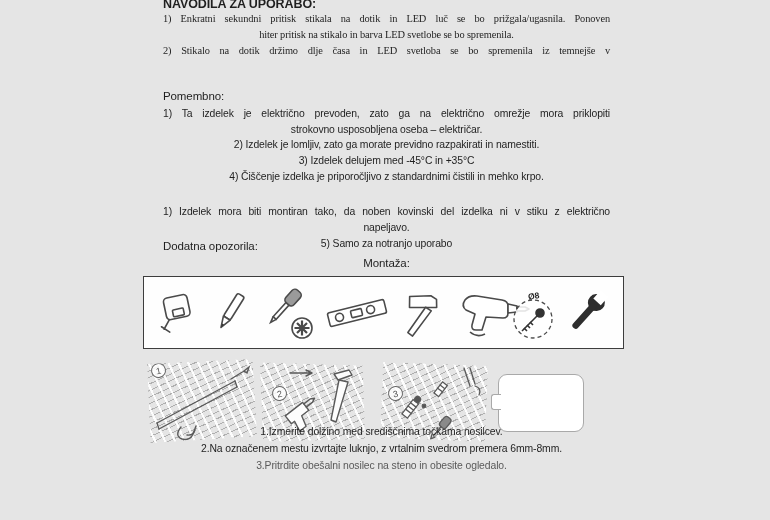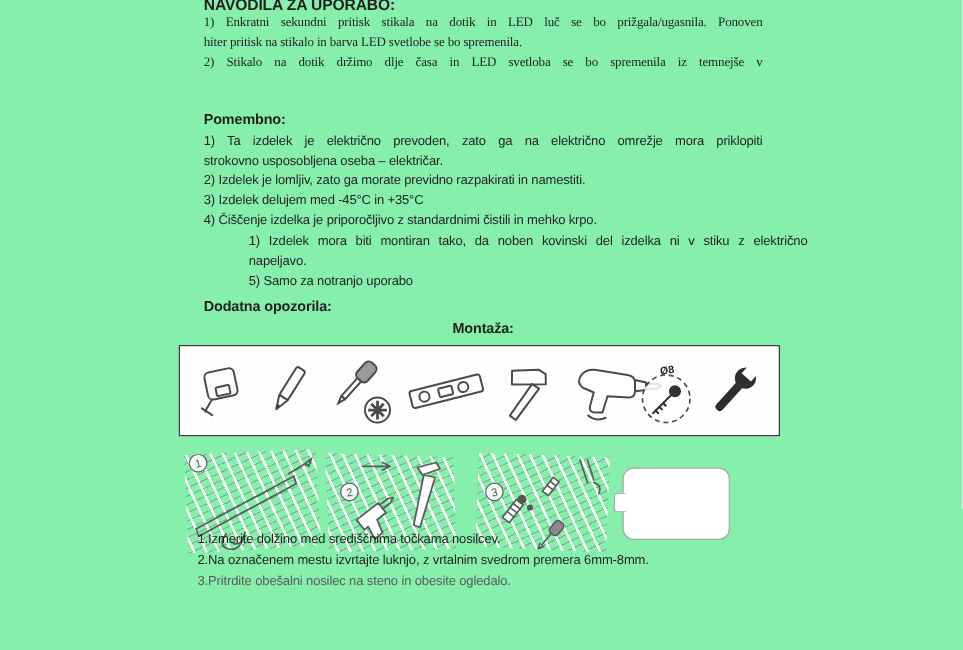"NAVODILA ZA UPORABO:" .screen { background: #86efac -> #e5e5e5 }
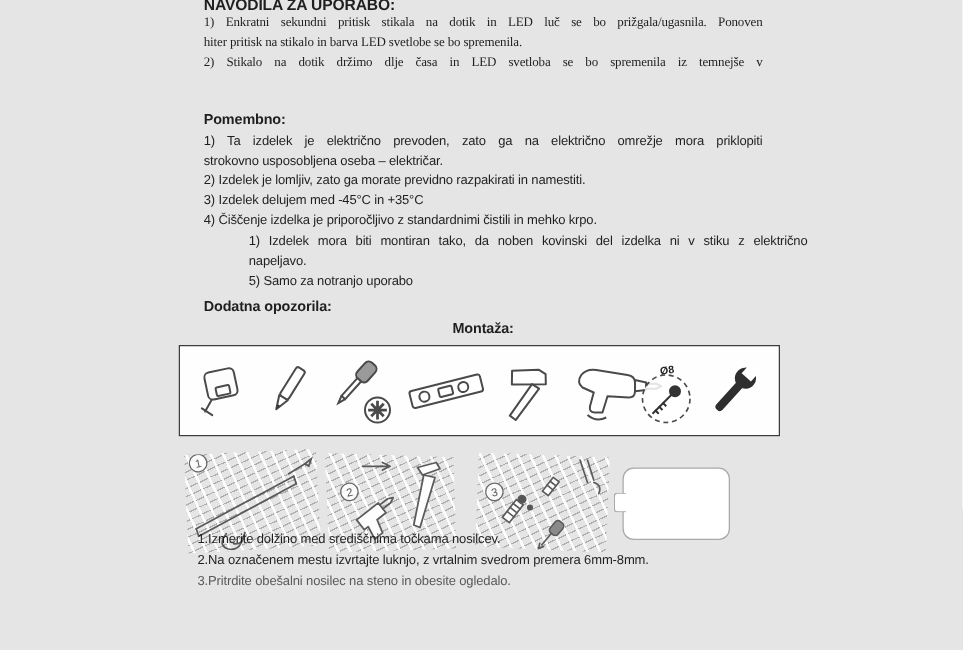"hiter pritisk na stikalo in" .ln { text-align: none -> center }
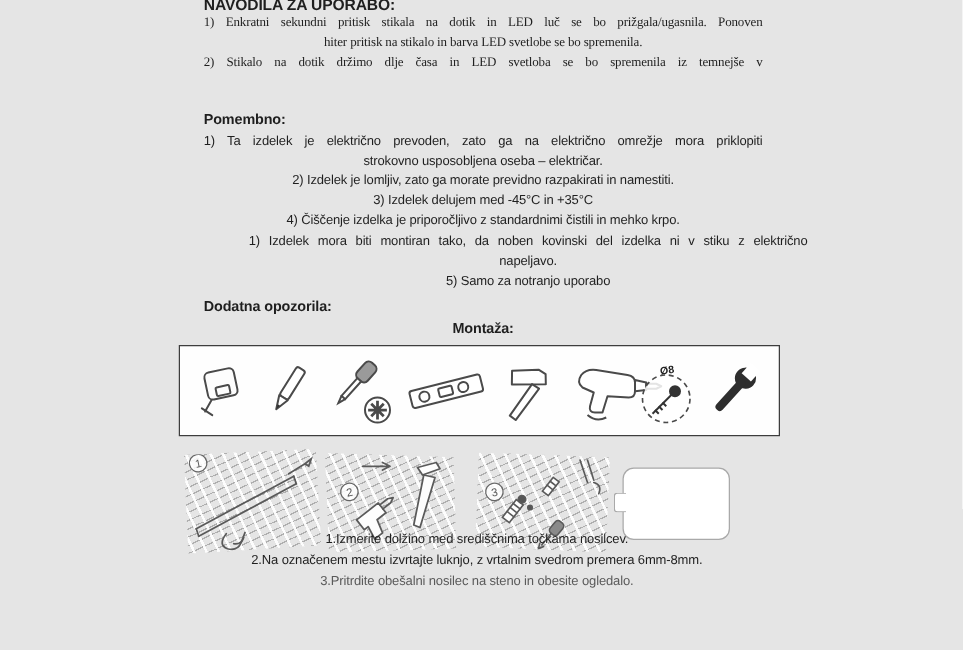"Pomembno:" .h { font-weight: bold -> normal }
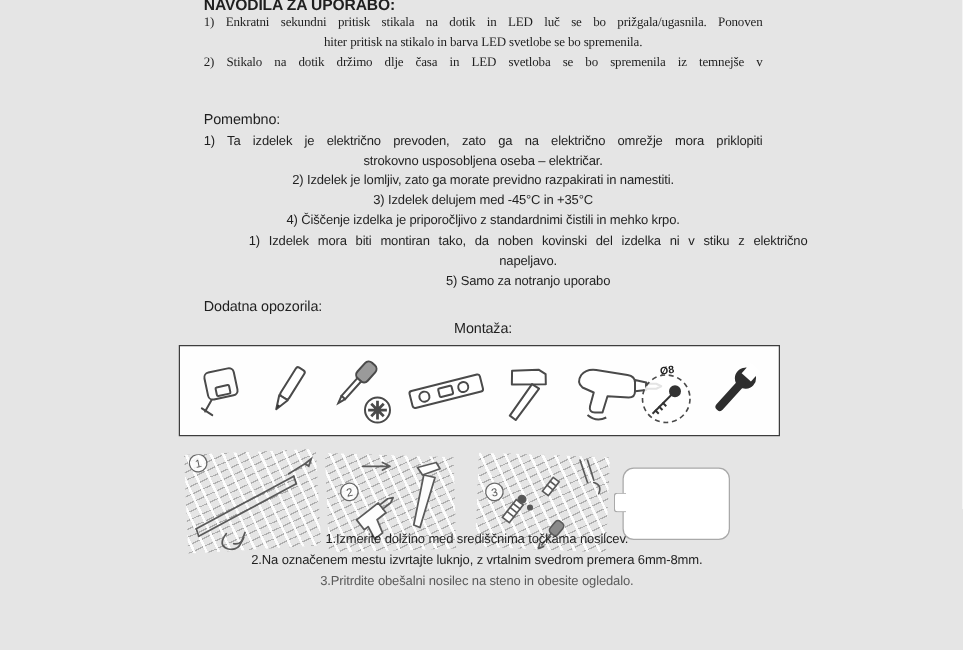"1) Izdelek mora biti montiran" div.col { margin-left: 36px -> none; top: 186px -> 204px }
